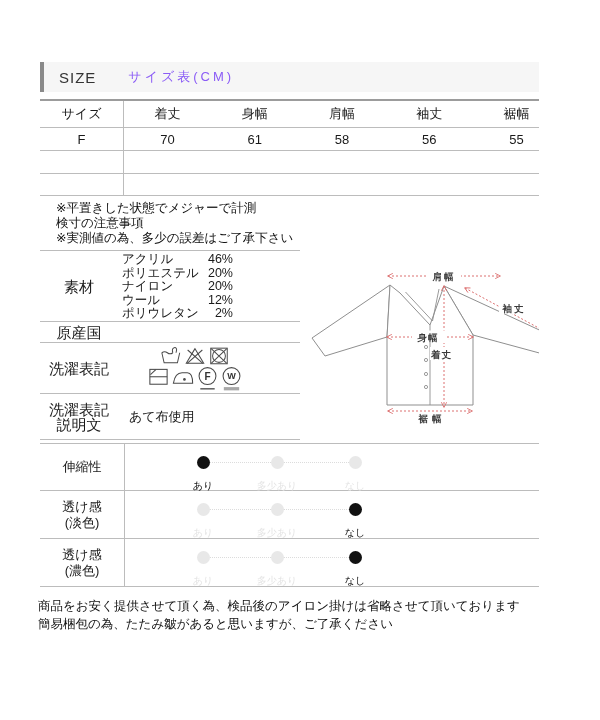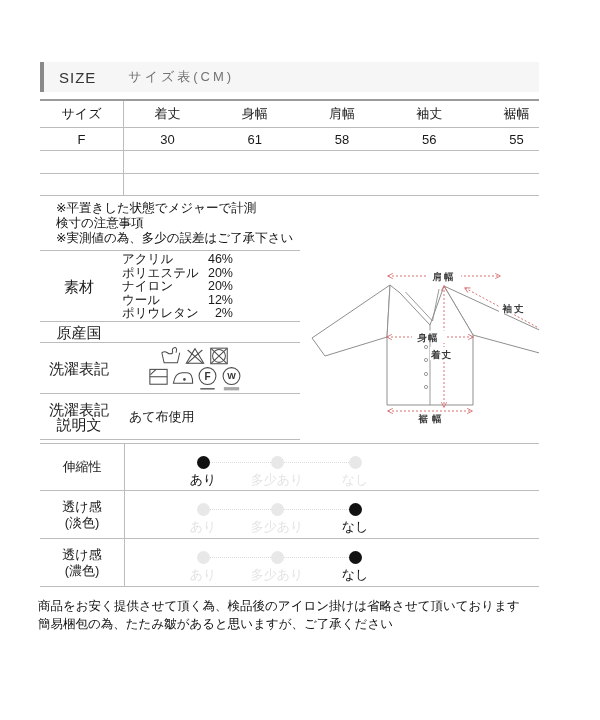"サイズ表(CM)" .hdr-sub { color: #737373 -> #8b5cf6 }
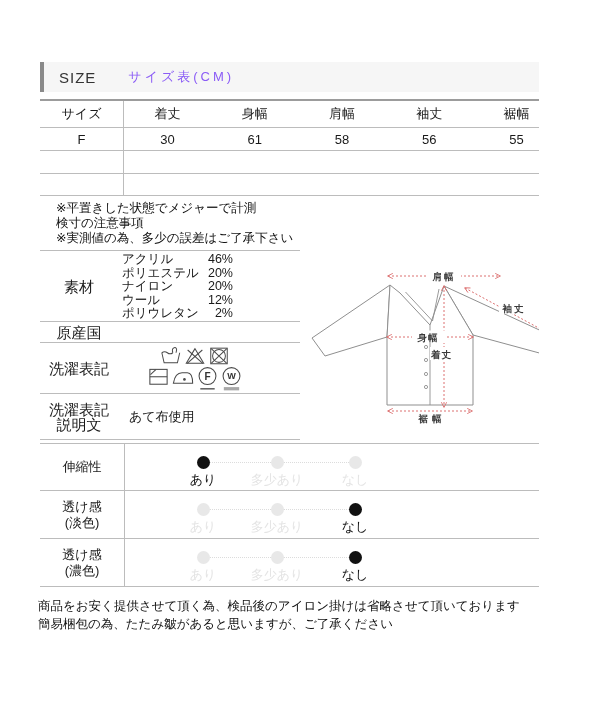"30" div.st-c { text: 30 -> 70 }
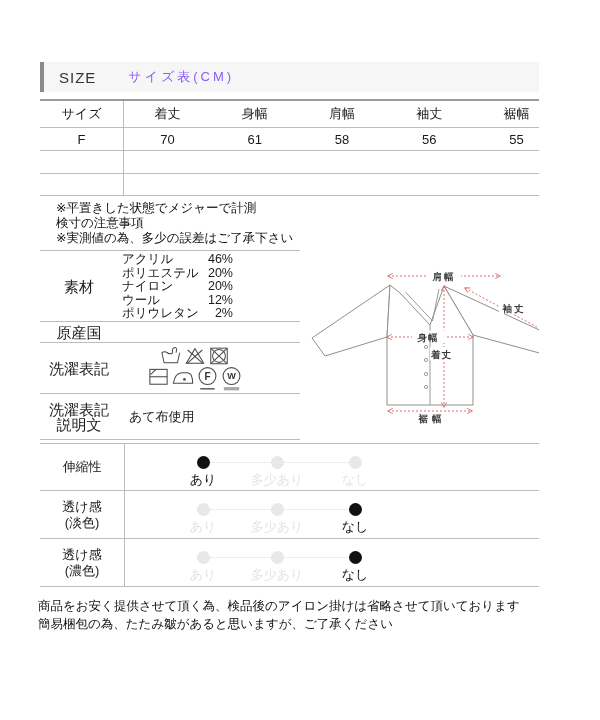"あり" .opt-label { font-size: 13px -> 10px; margin-top: 2px -> 10px }
